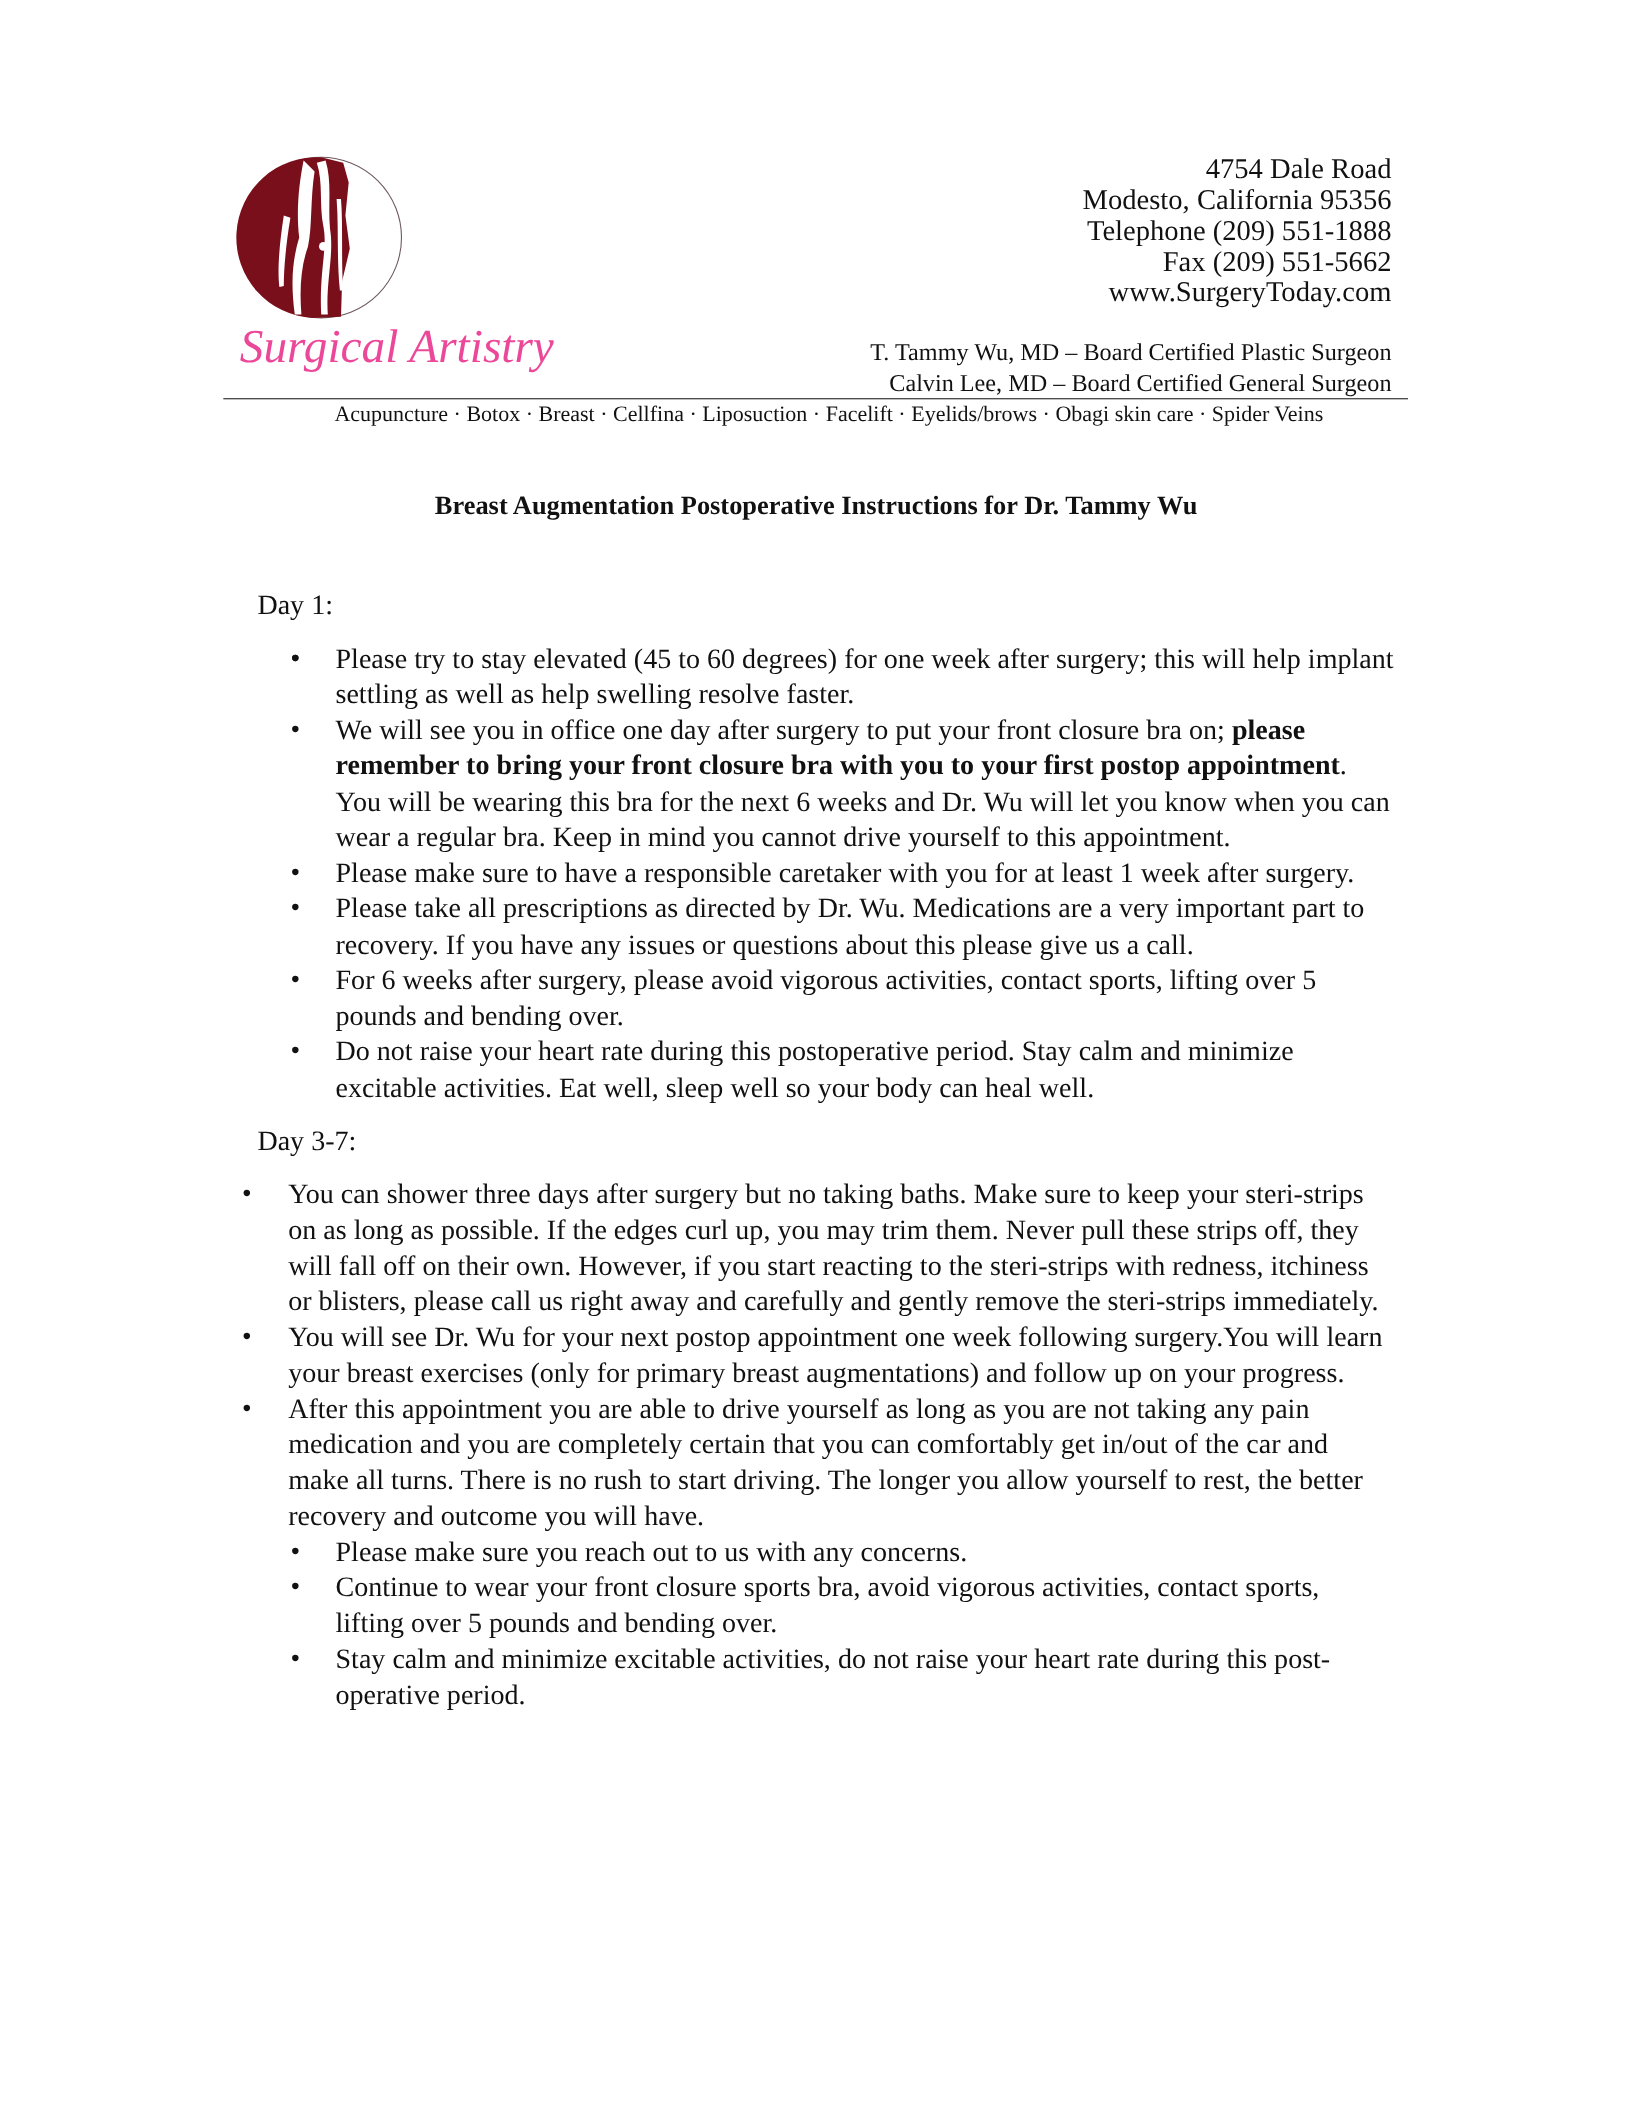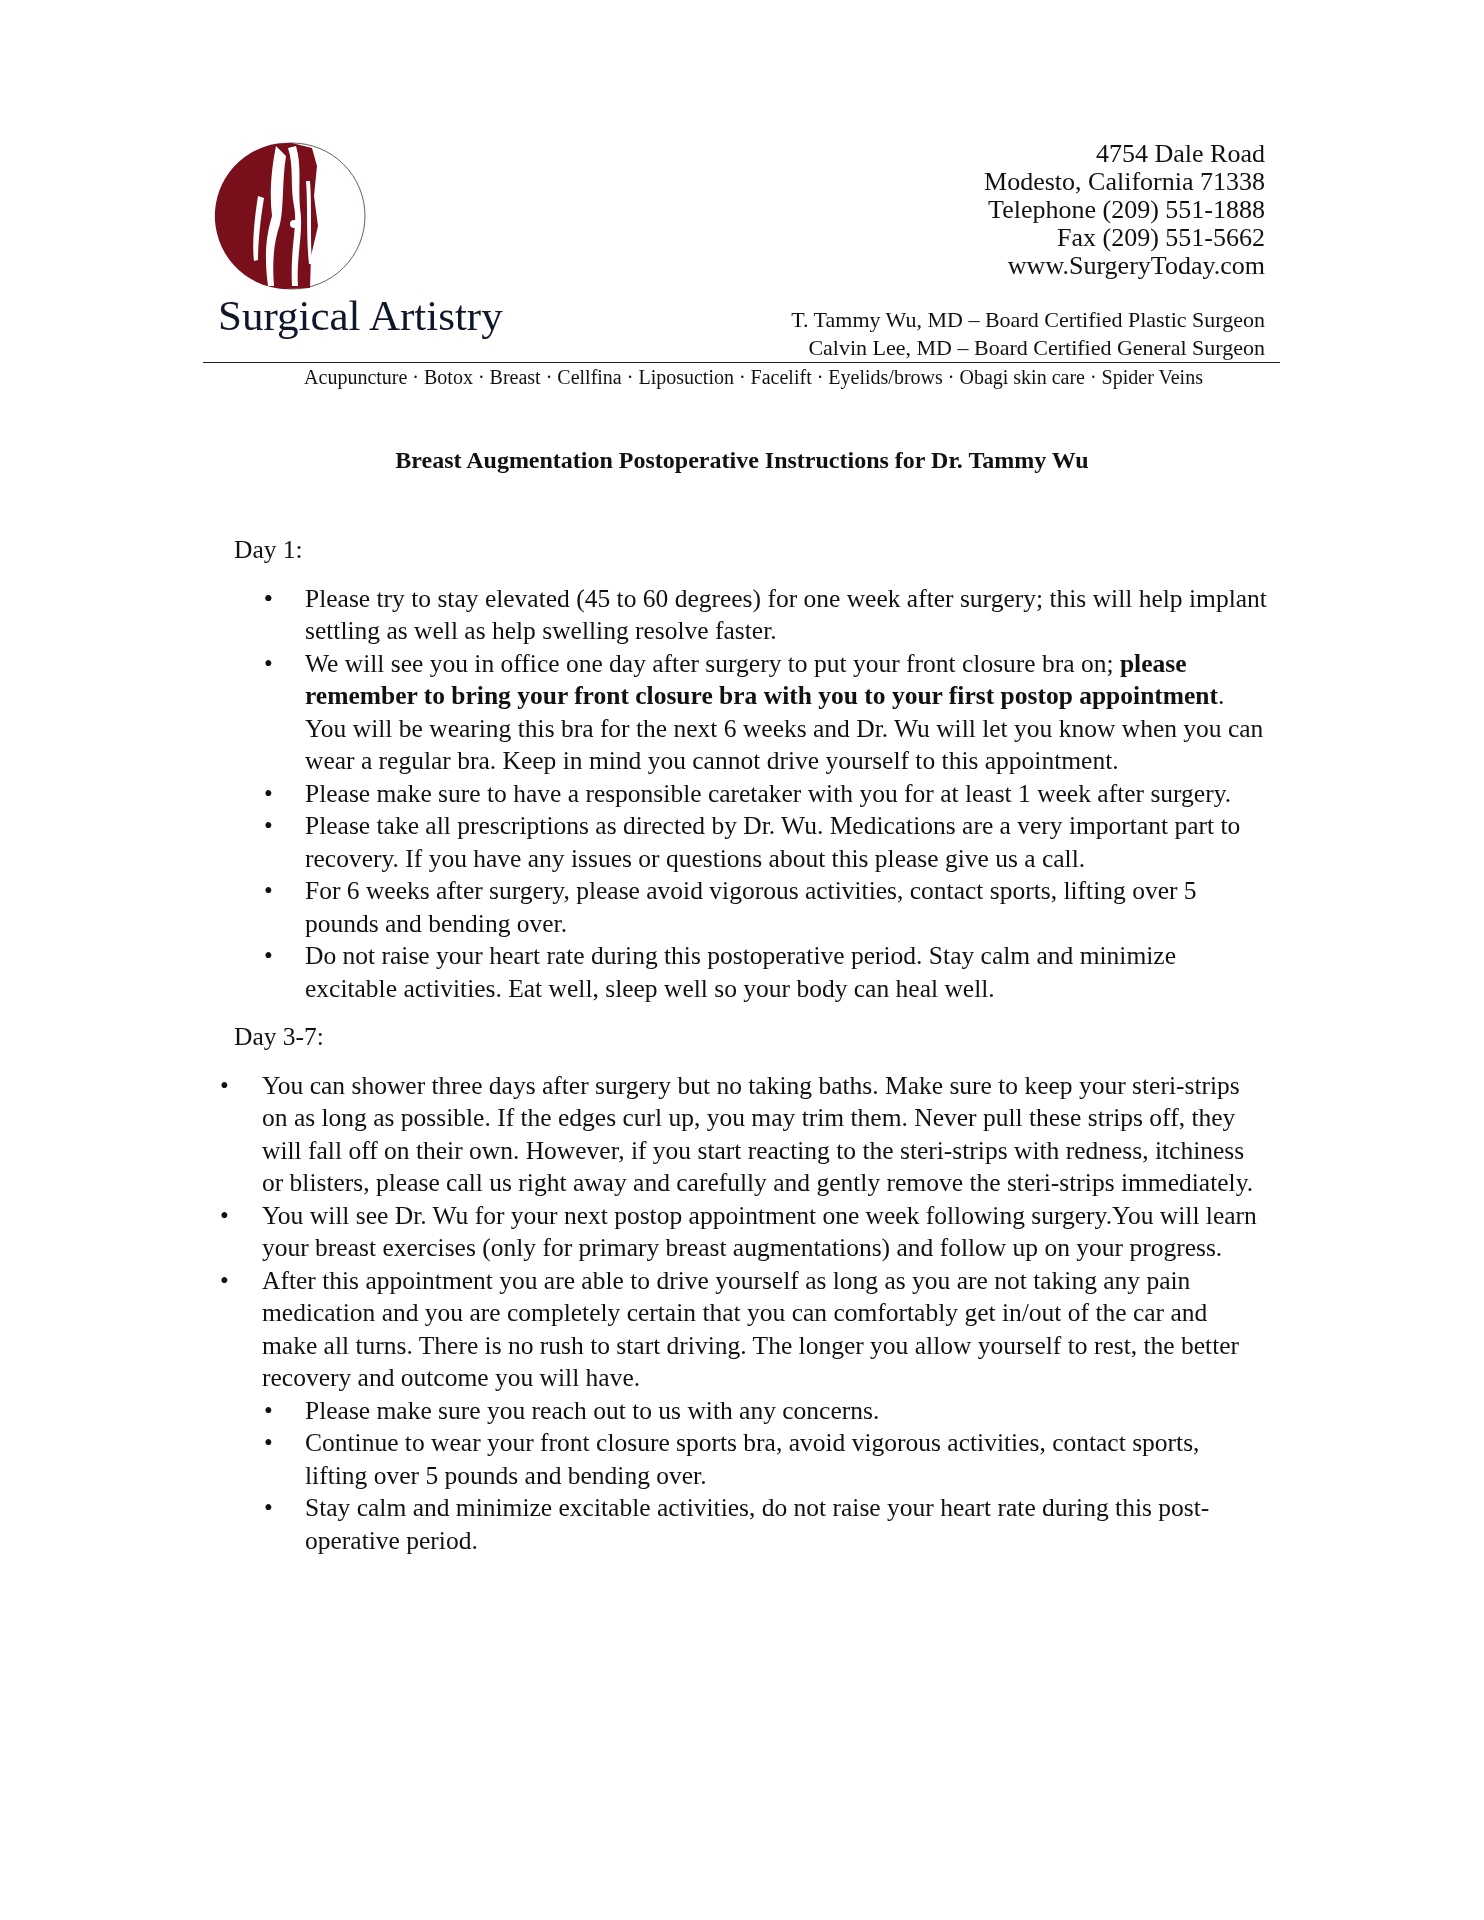"Modesto, California 71338" div { text: 71338 -> 95356 }
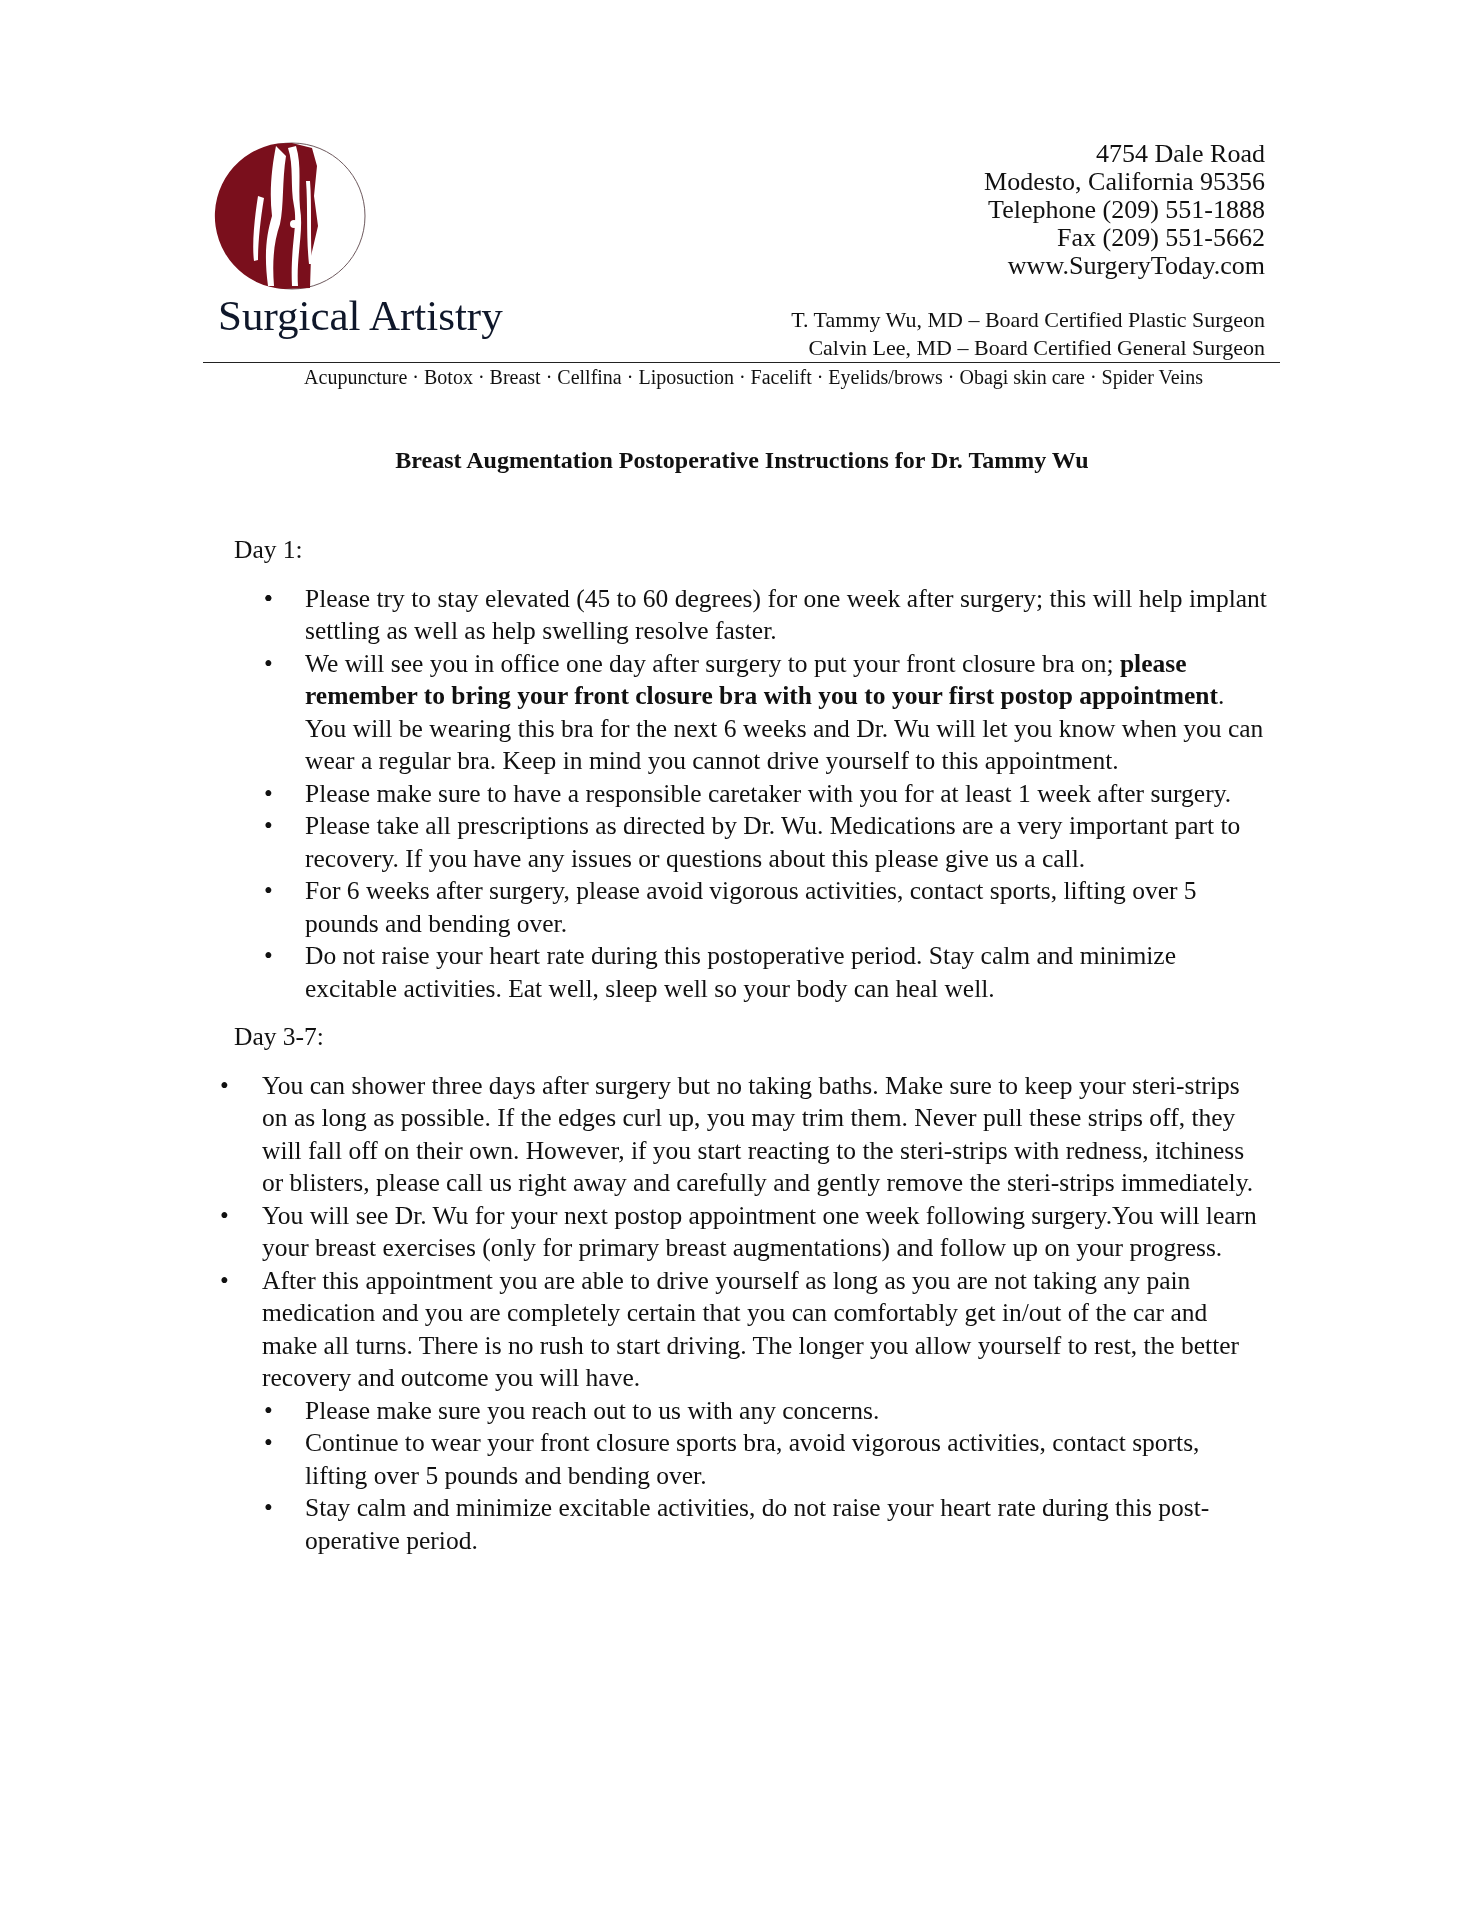"Surgical Artistry" .brand { color: #0f172a -> #ec4899; font-style: none -> italic }
